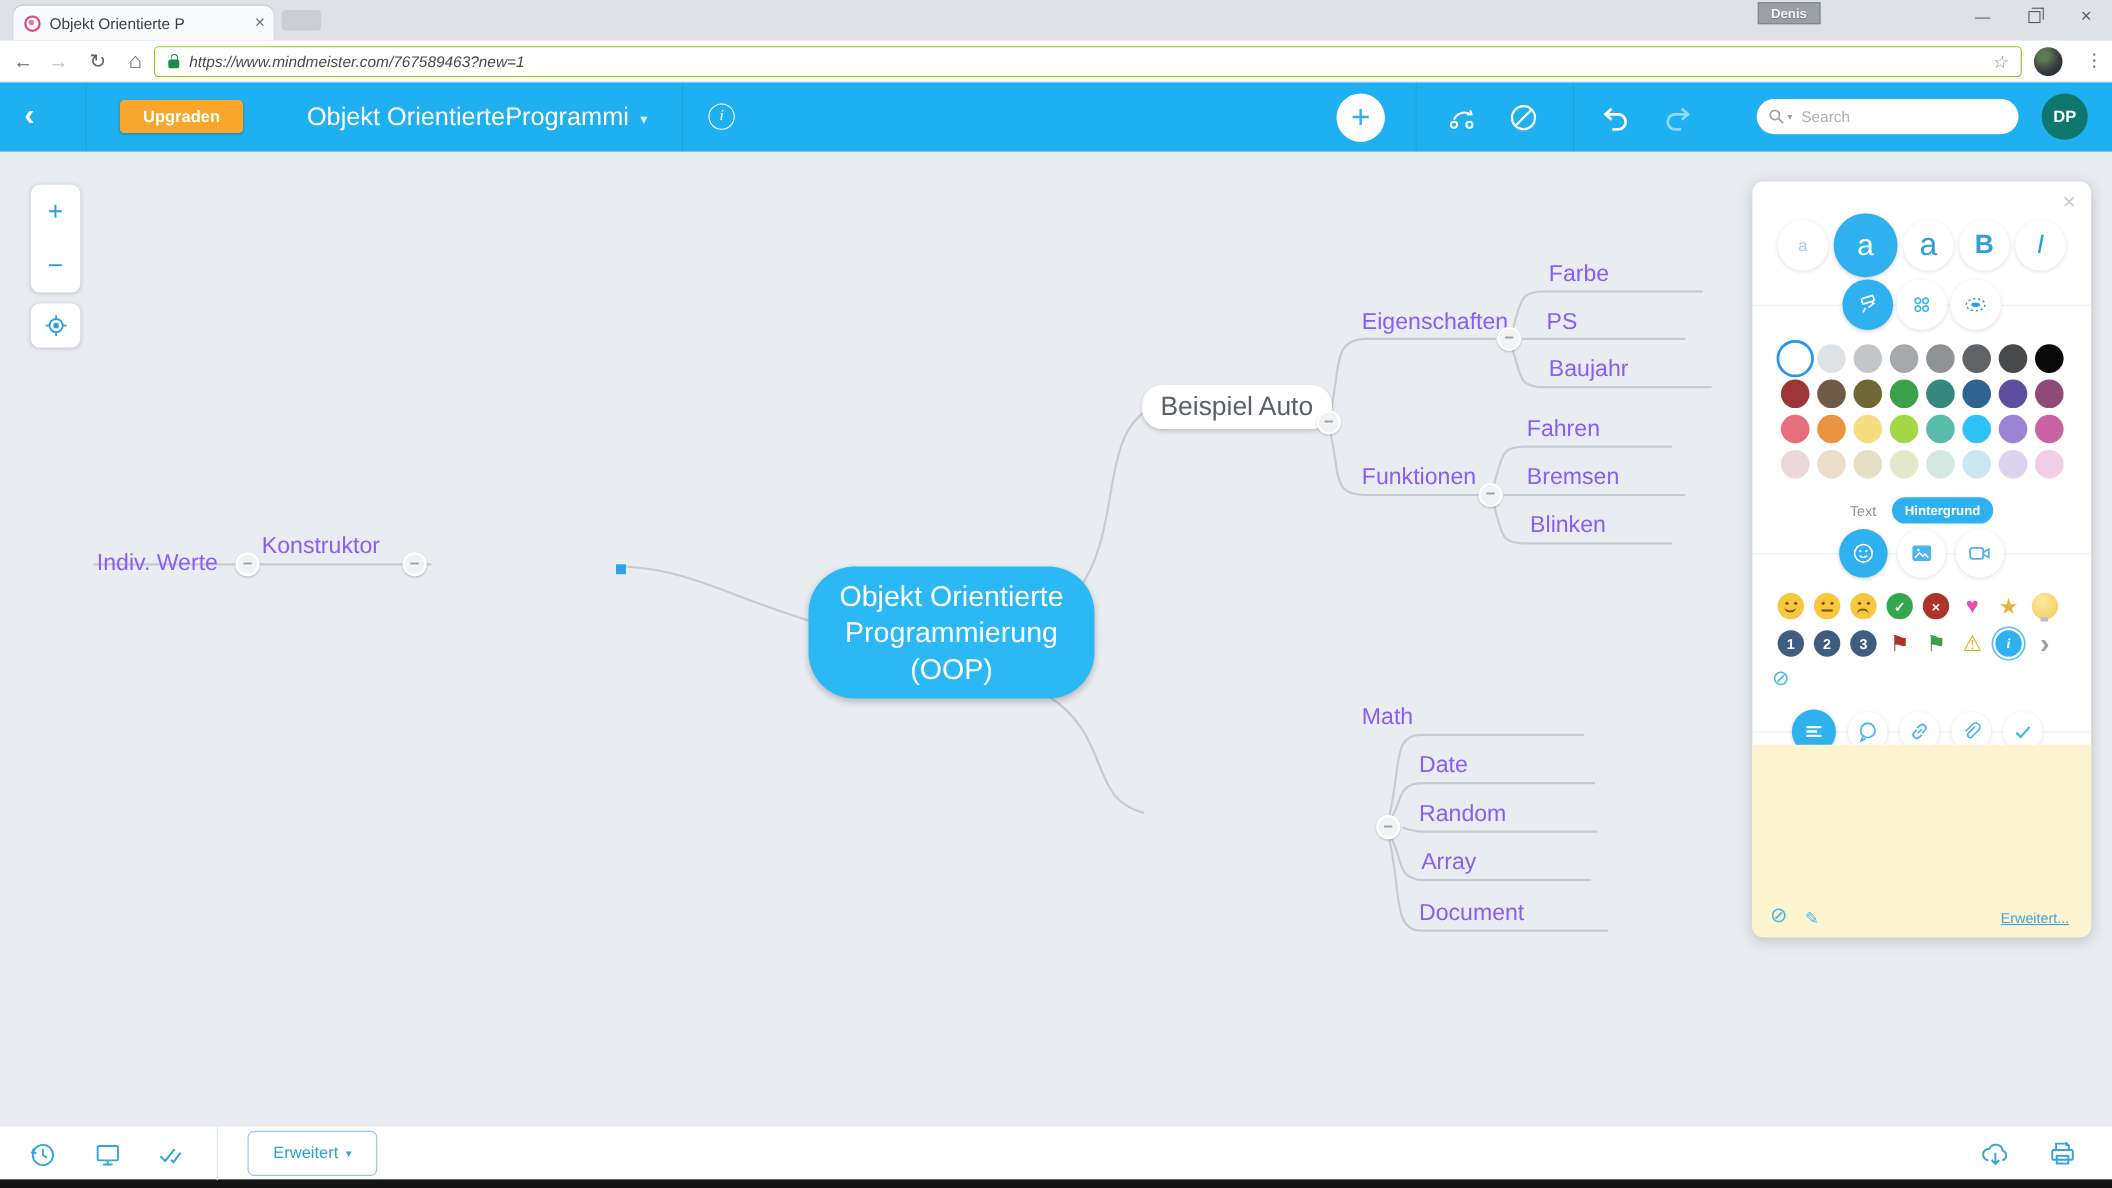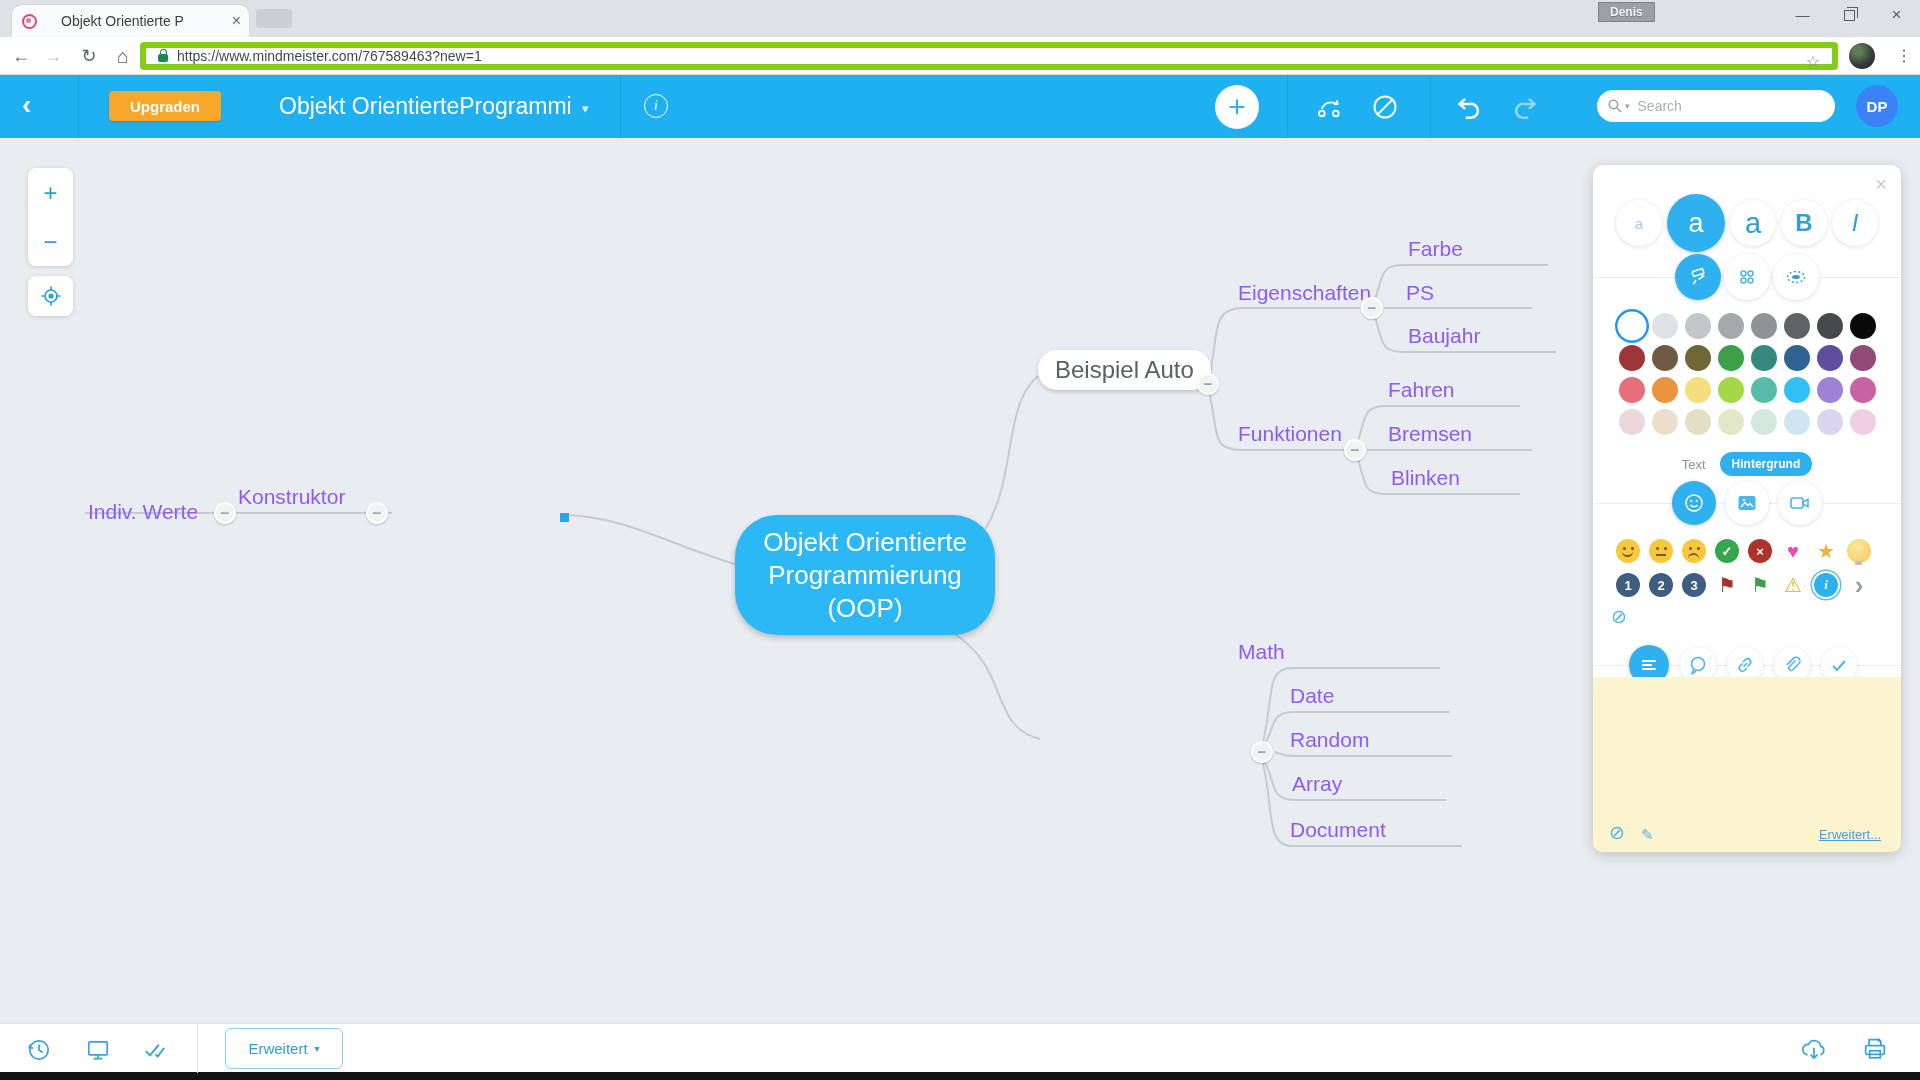"Objekt Orientierte P" .tab-title { margin-left: 24px -> 8px }
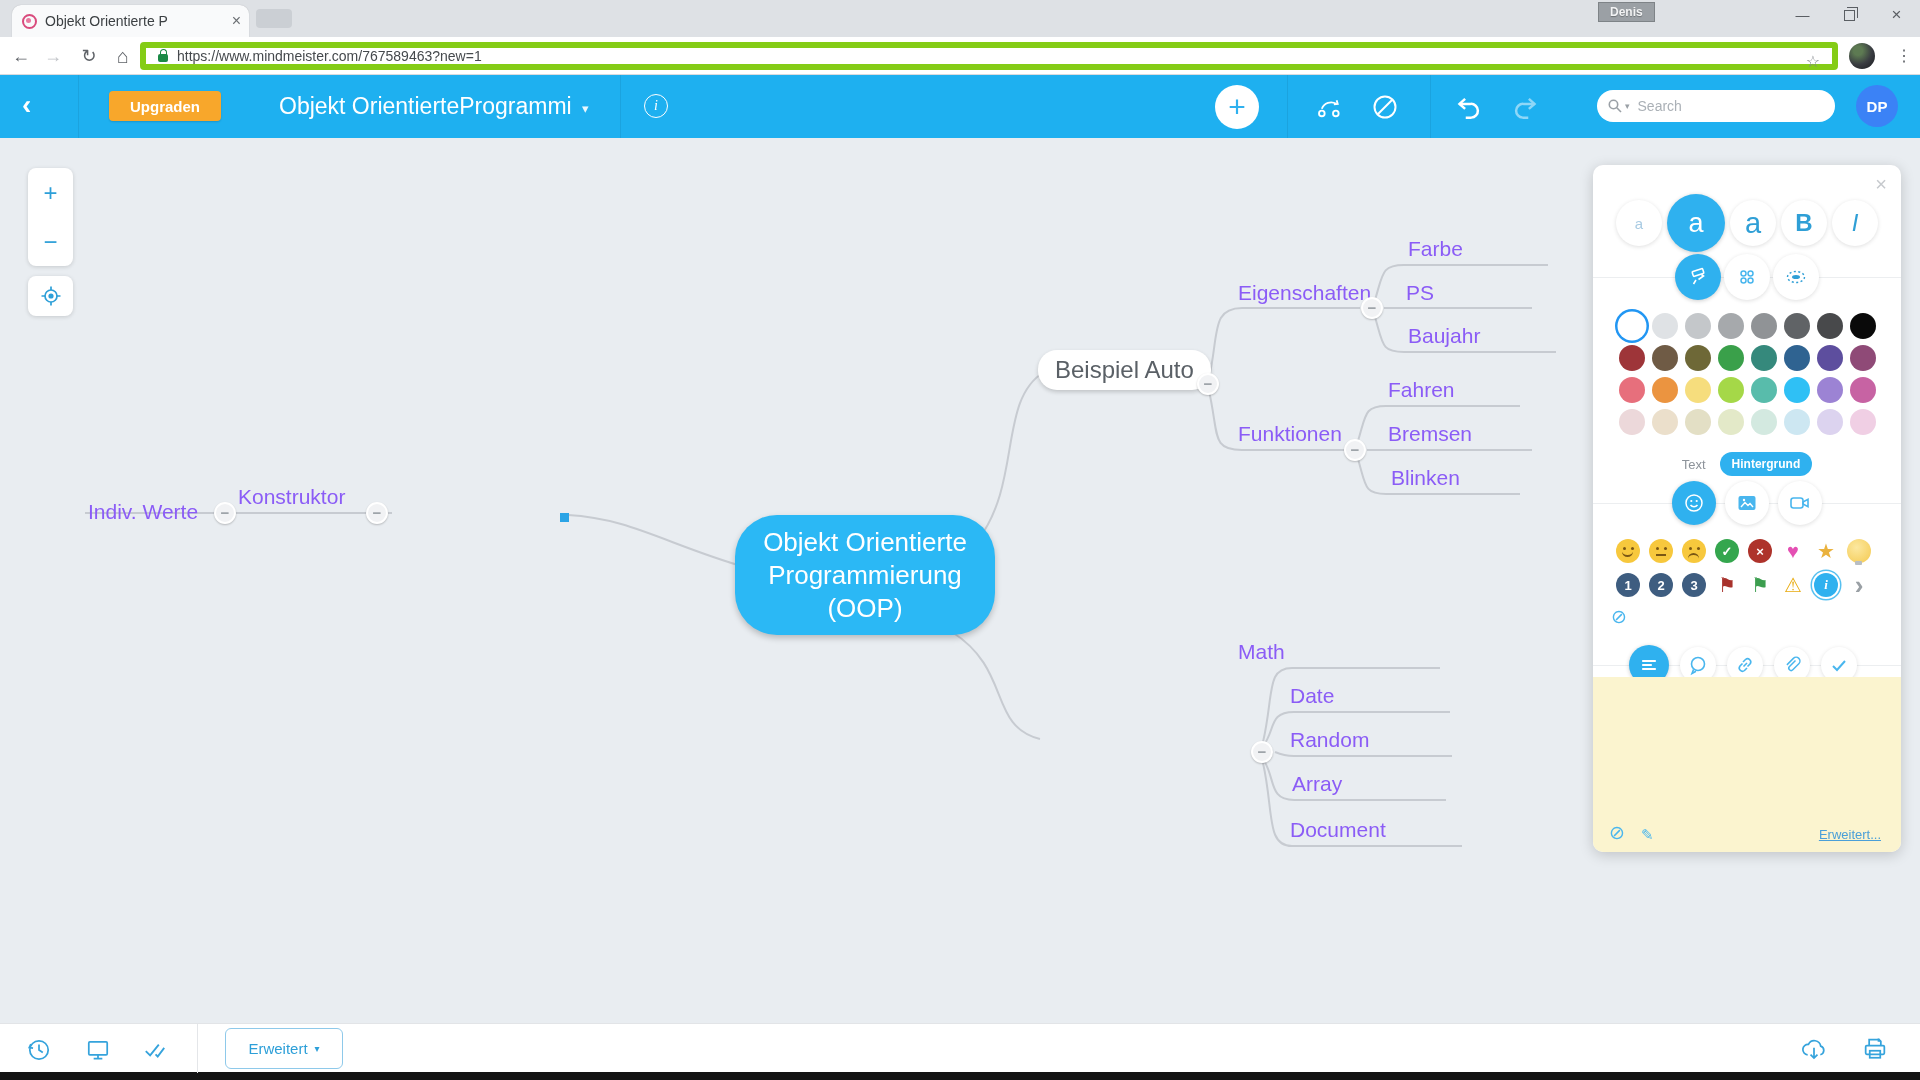"https://www.mindmeister.com/767589463?ne" .urlfield { border: 6px solid #84cc16 -> 1px solid #84cc16; font-style: none -> italic }
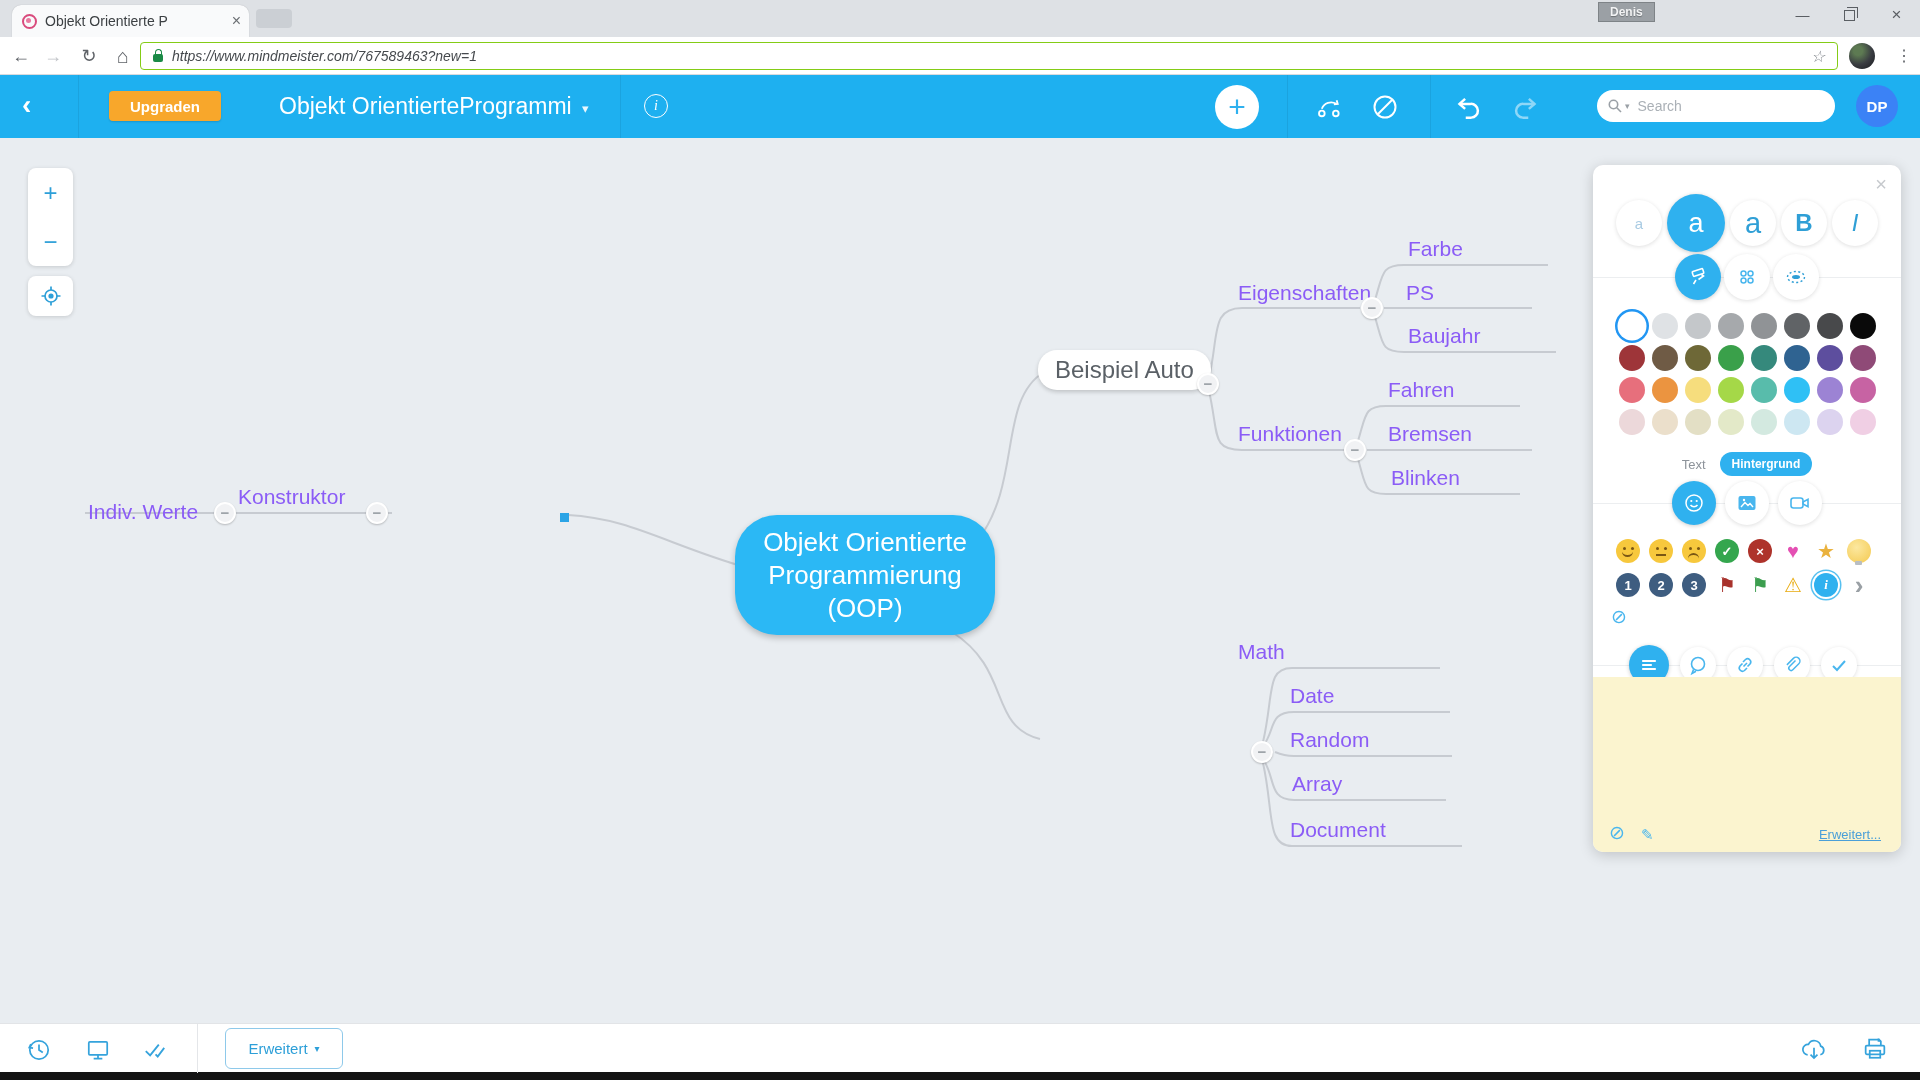"DP" .dp-avatar { background: #3b82f6 -> #0f766e }
